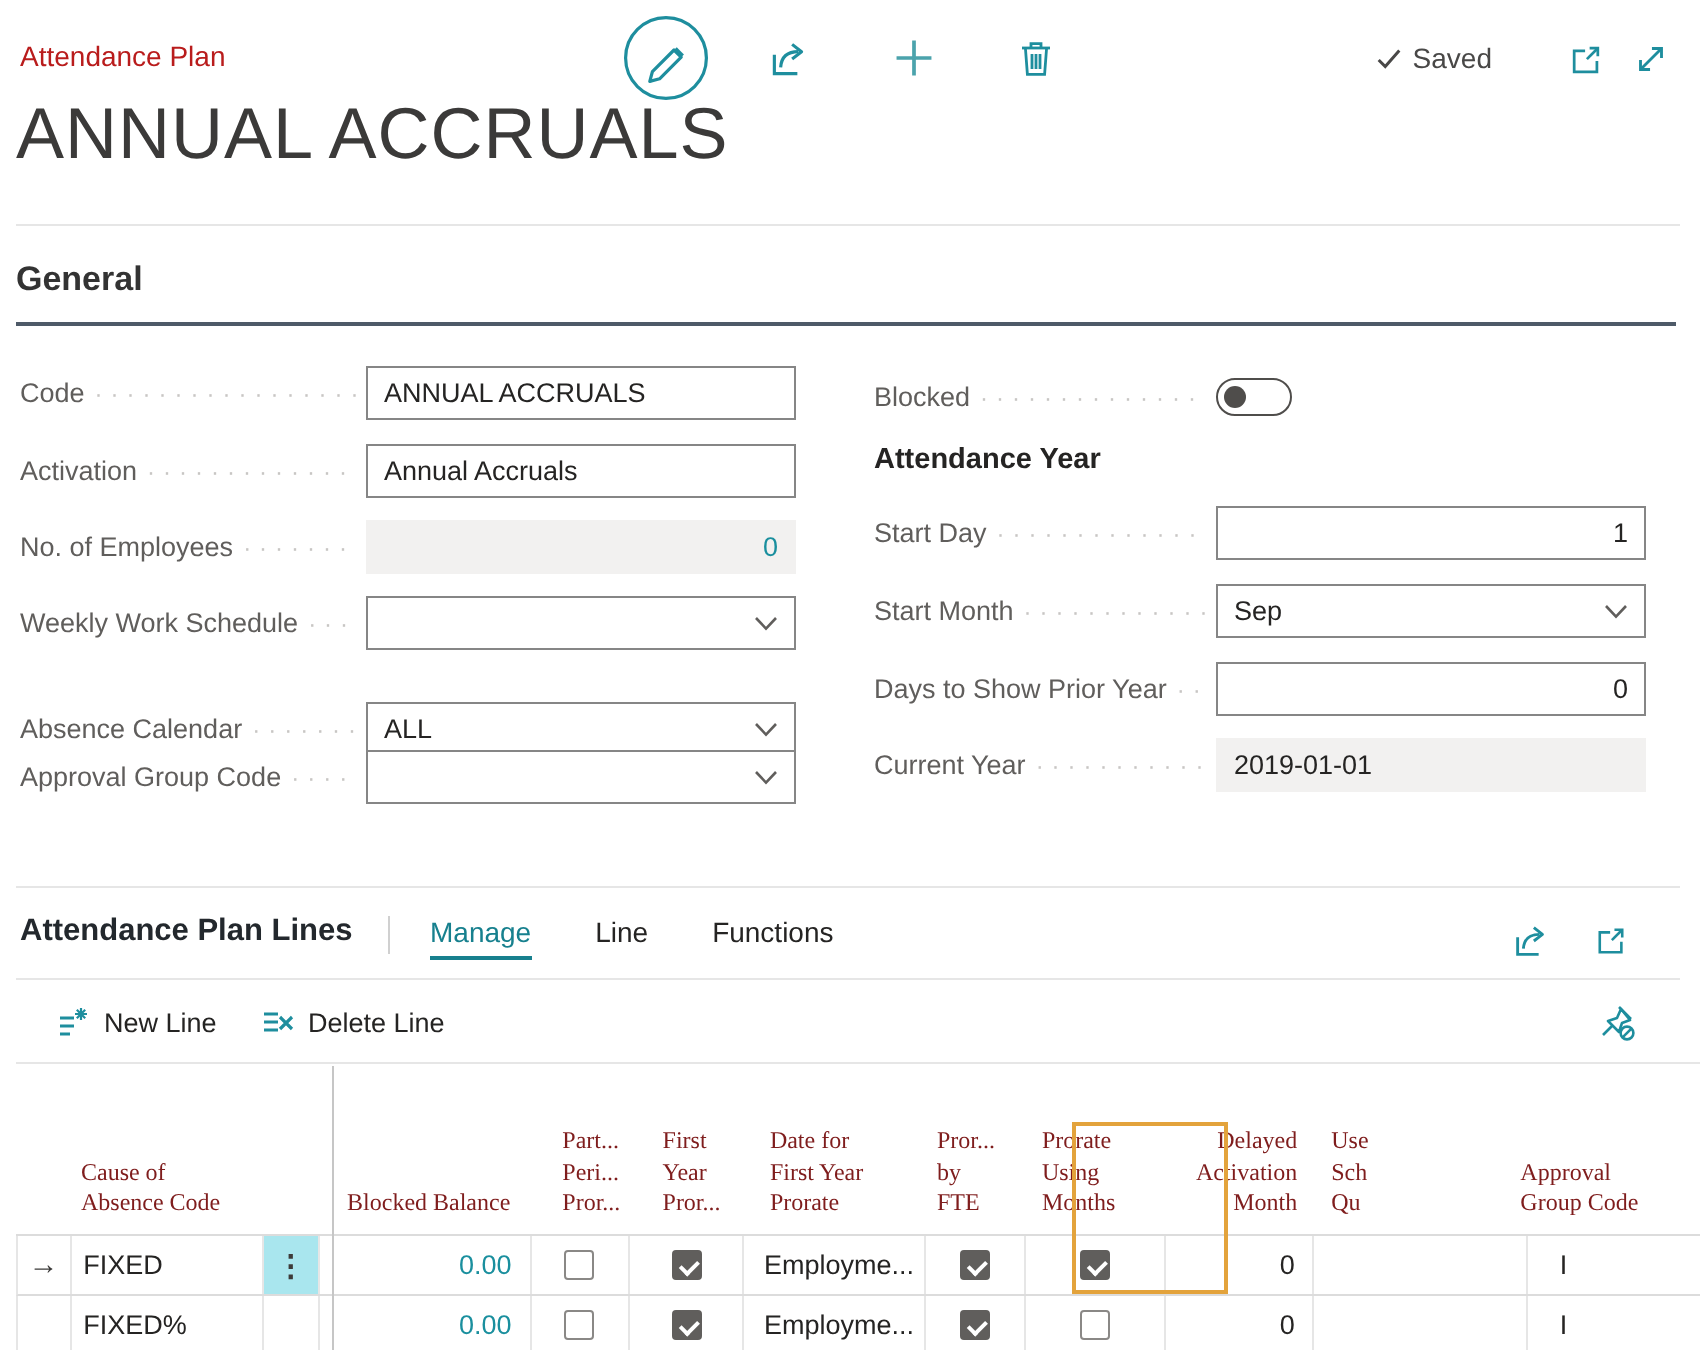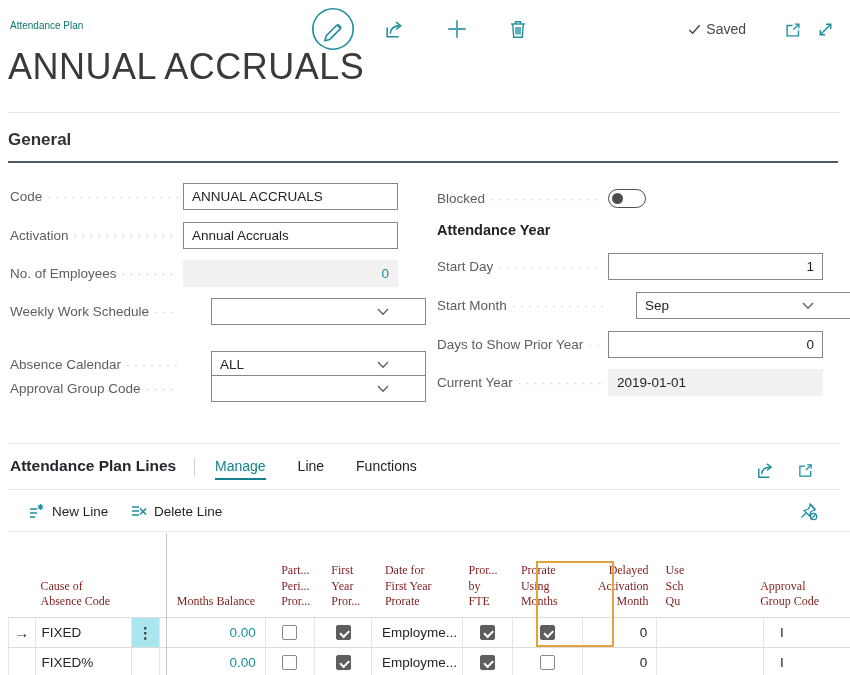"Attendance Plan" .app-label { color: #0f766e -> #b91c1c; font-size: 10px -> 14px }
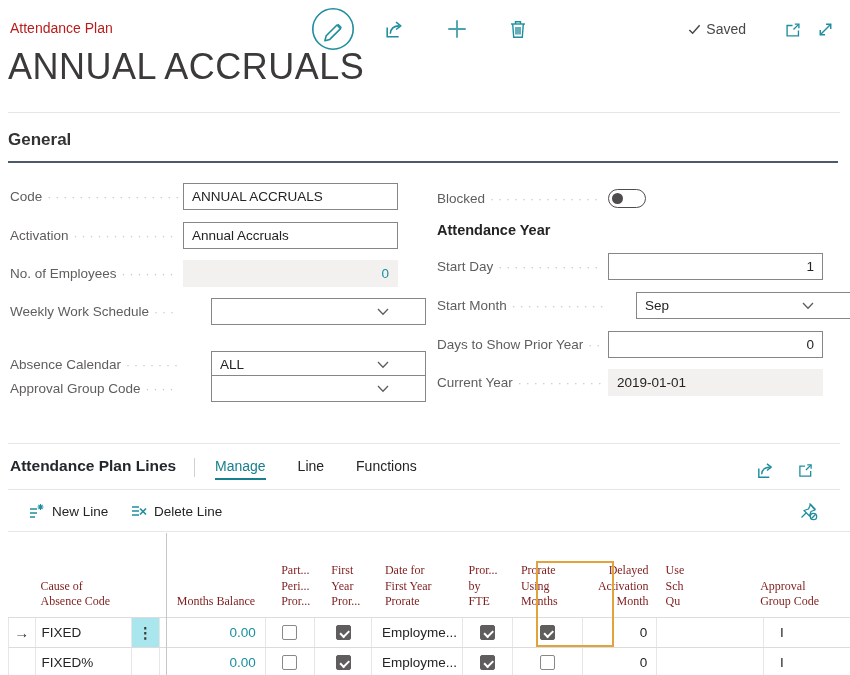"Sep" .dropdown { margin-left: 28px -> none }
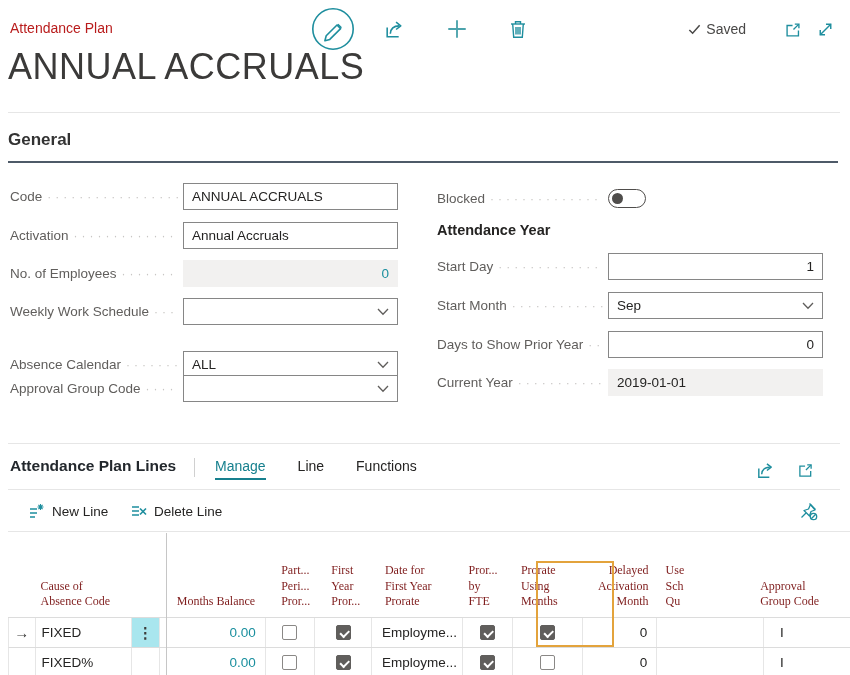"Months Balance" div.th { text: Months -> Blocked }
